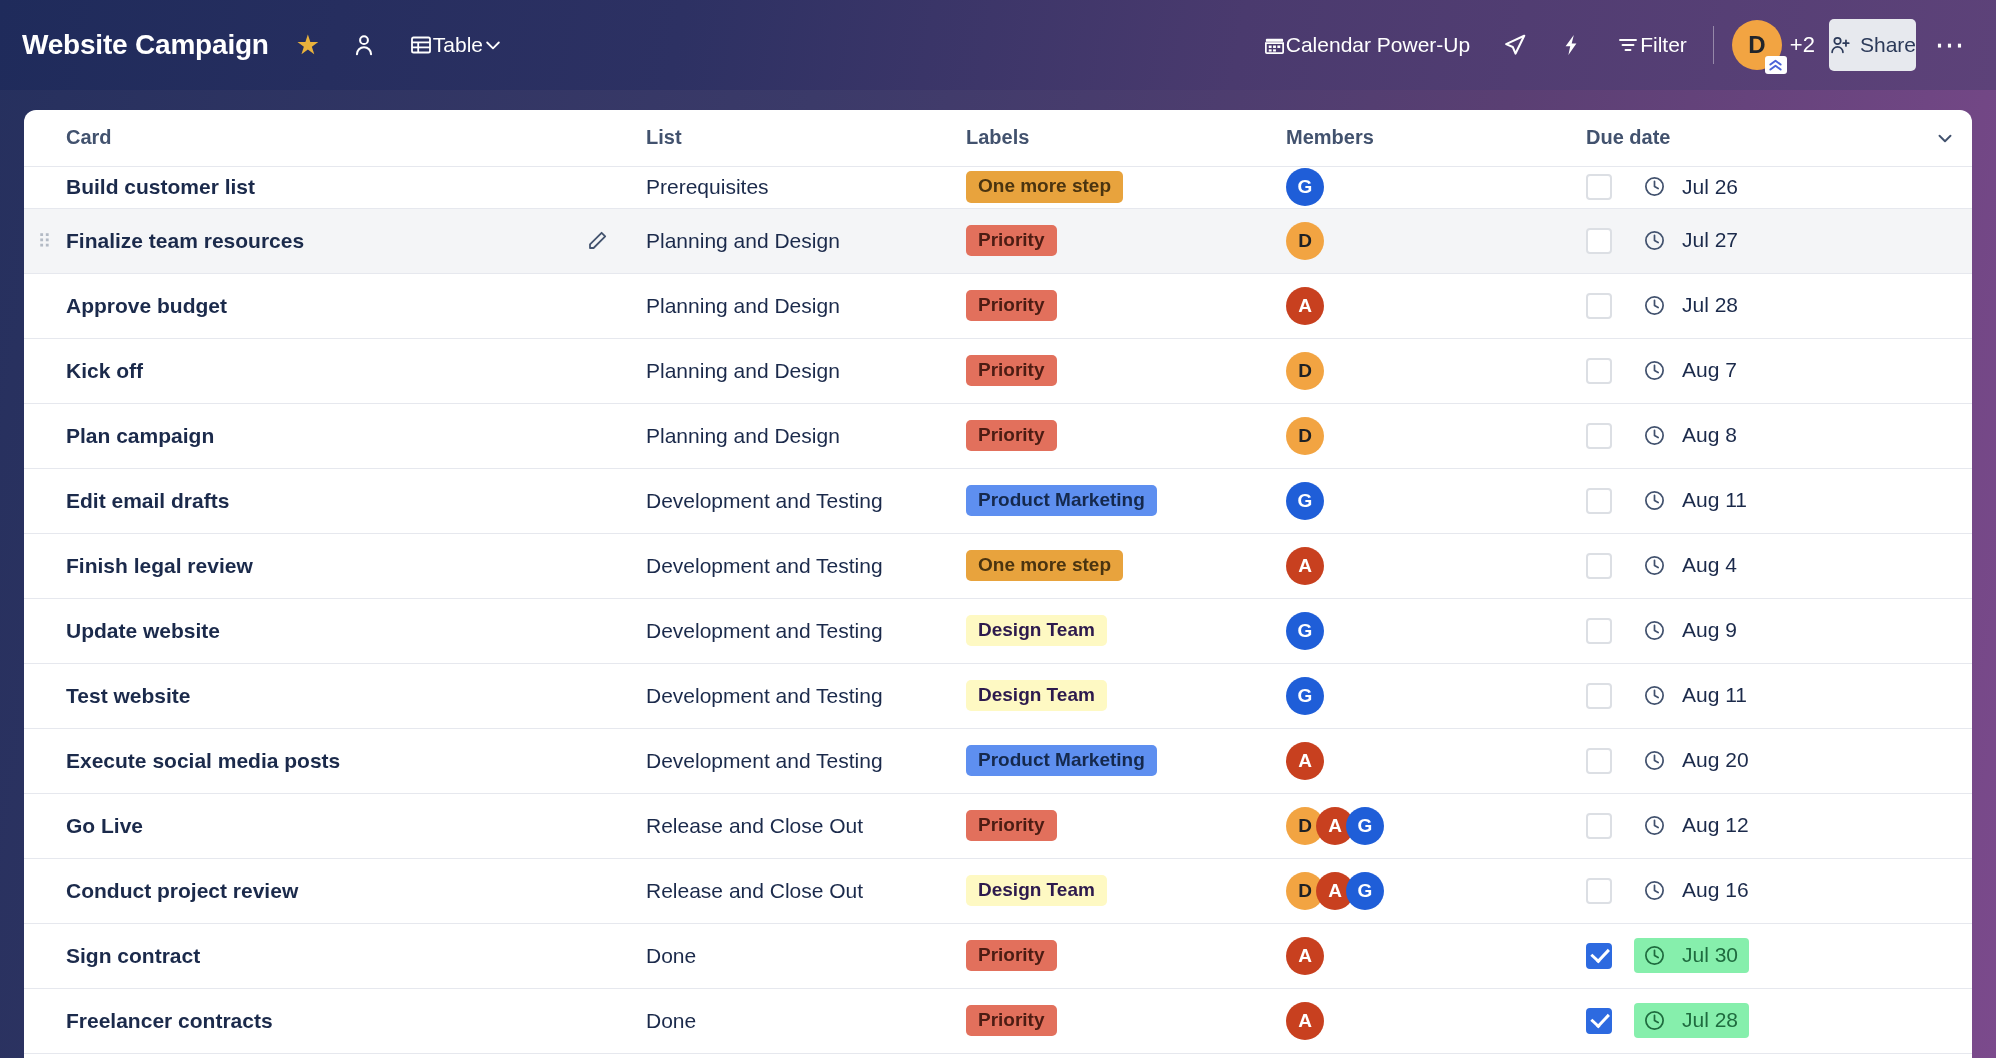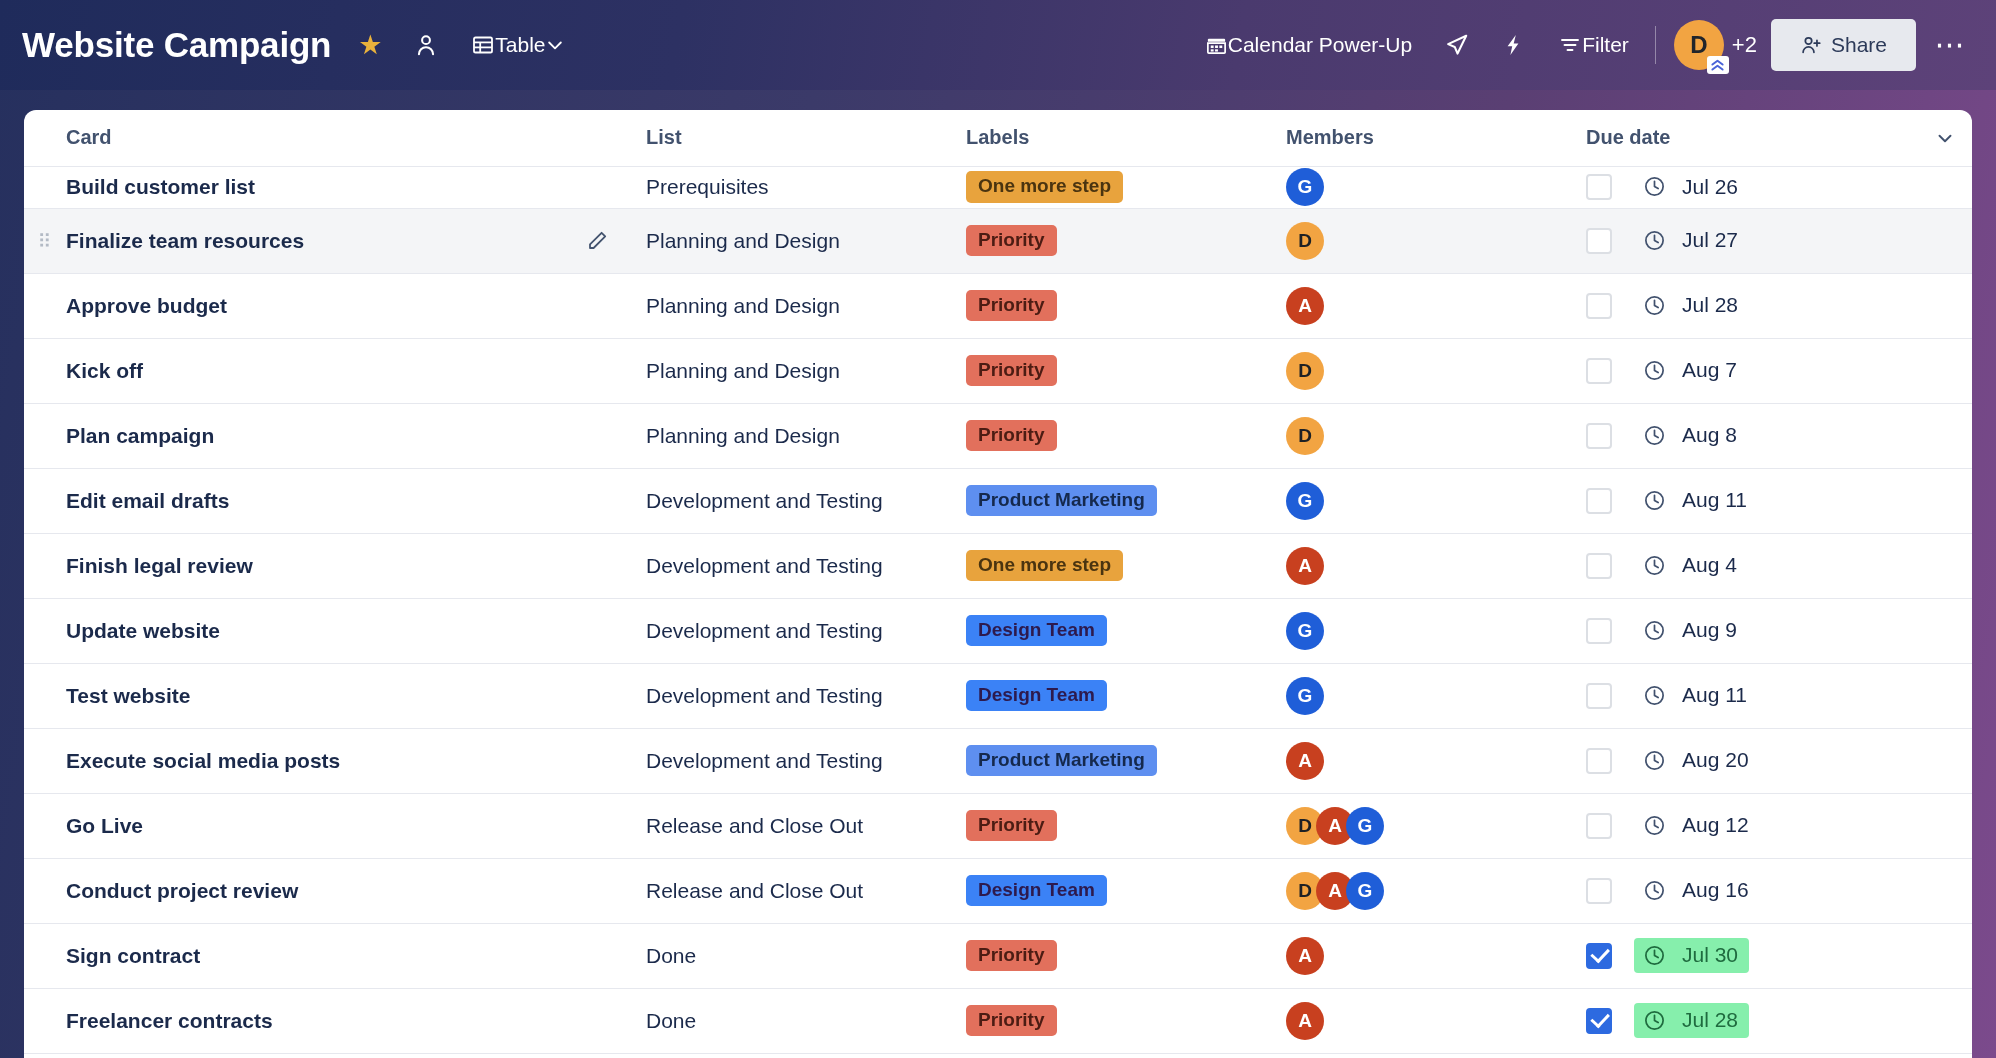"Website Campaign" .board-title { font-size: 35px -> 28px }
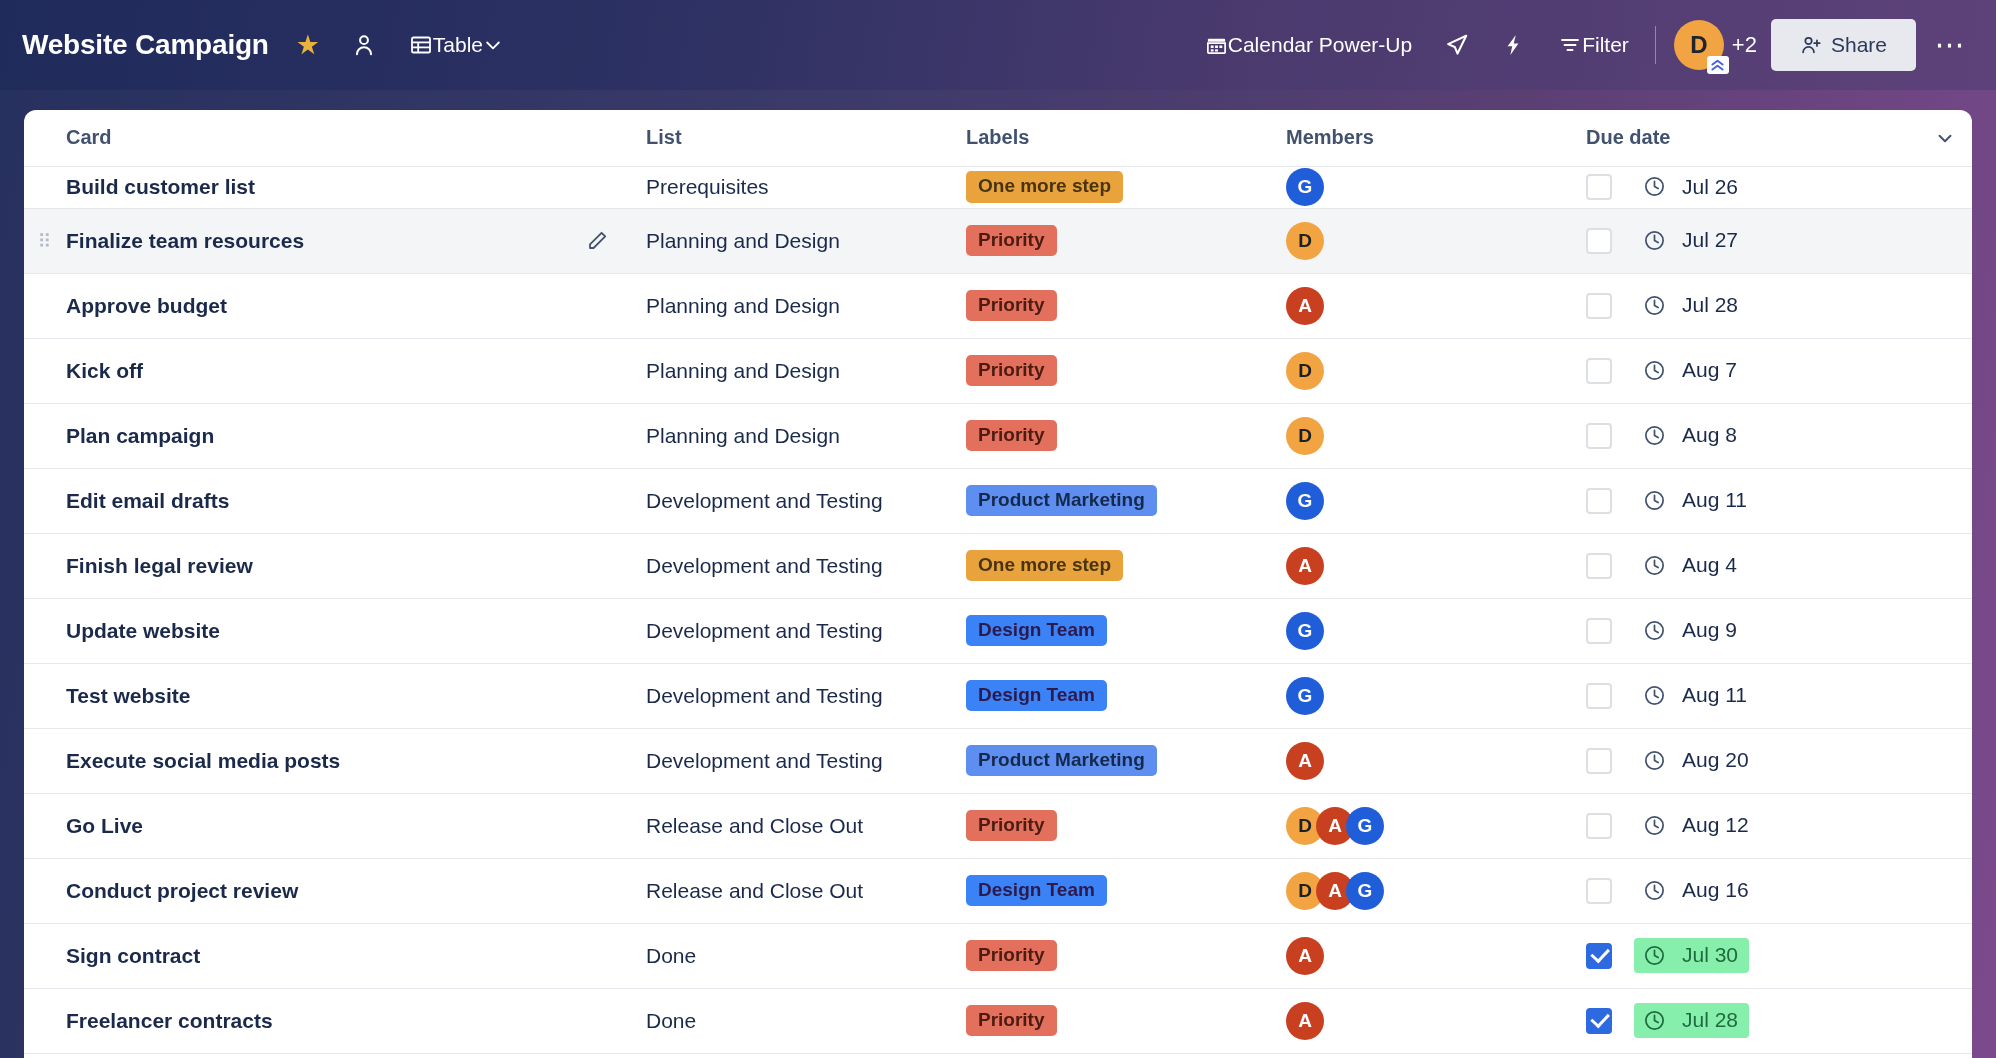"Share" .share-btn { padding: 0 29px -> 0 0 }
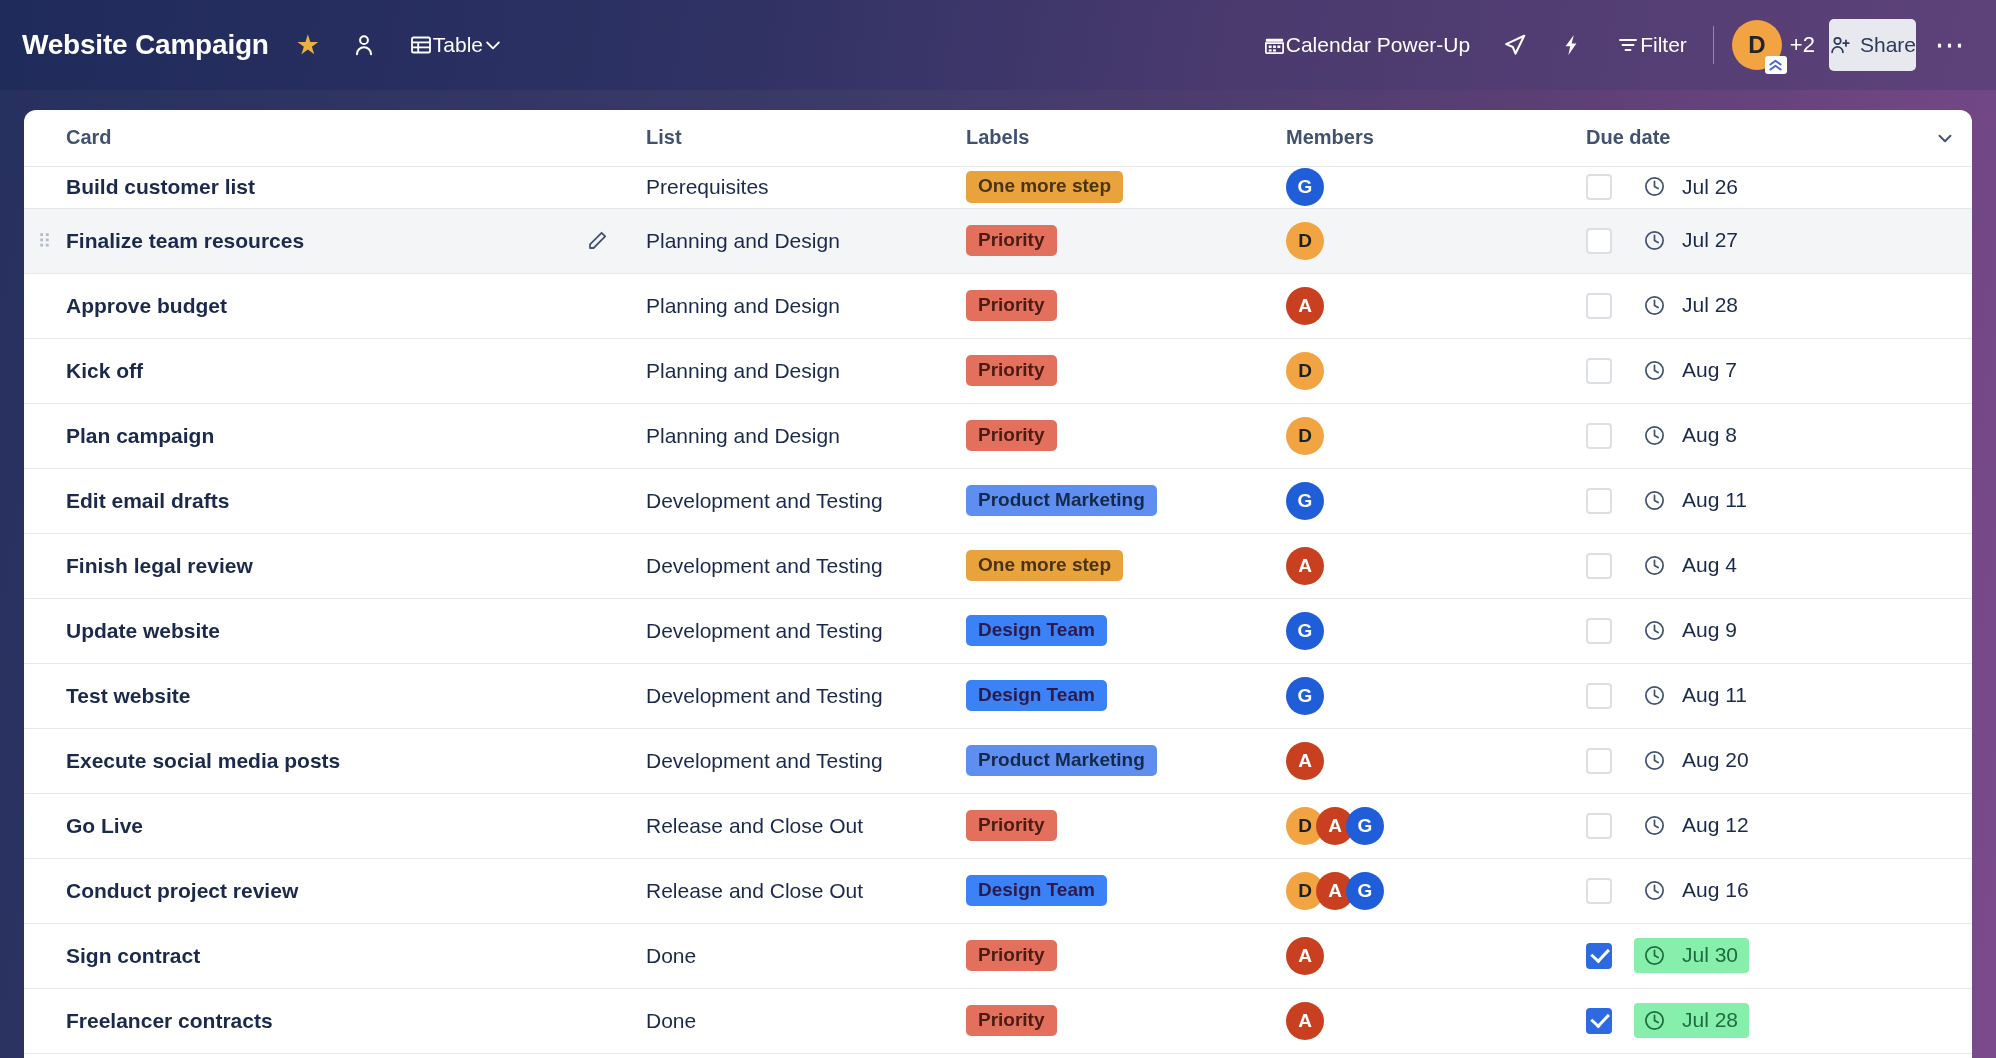"Design Team" .lbl-purple { background: #3b82f6 -> #fef9c3 }
